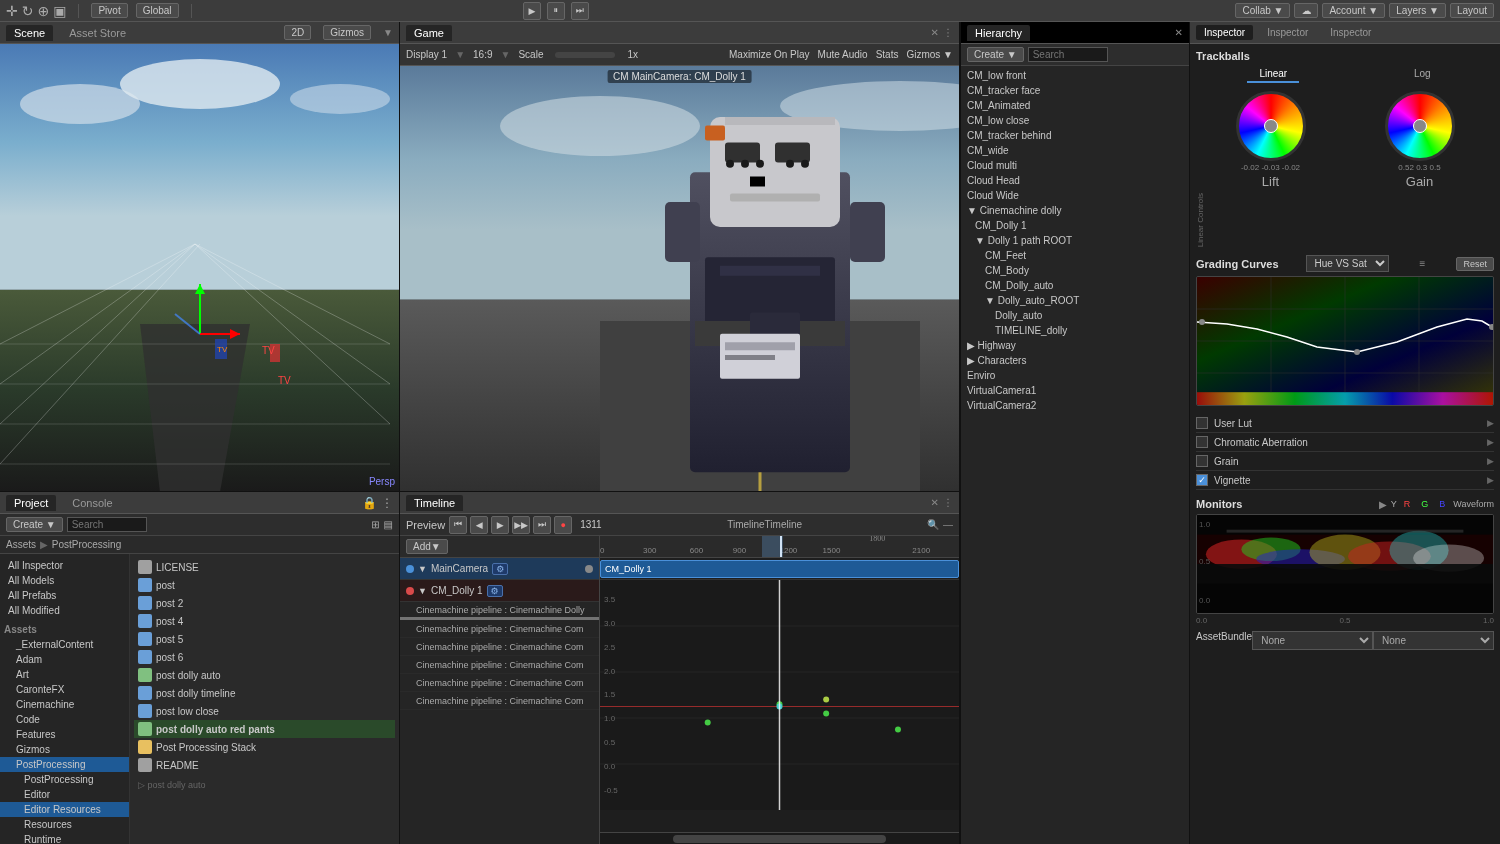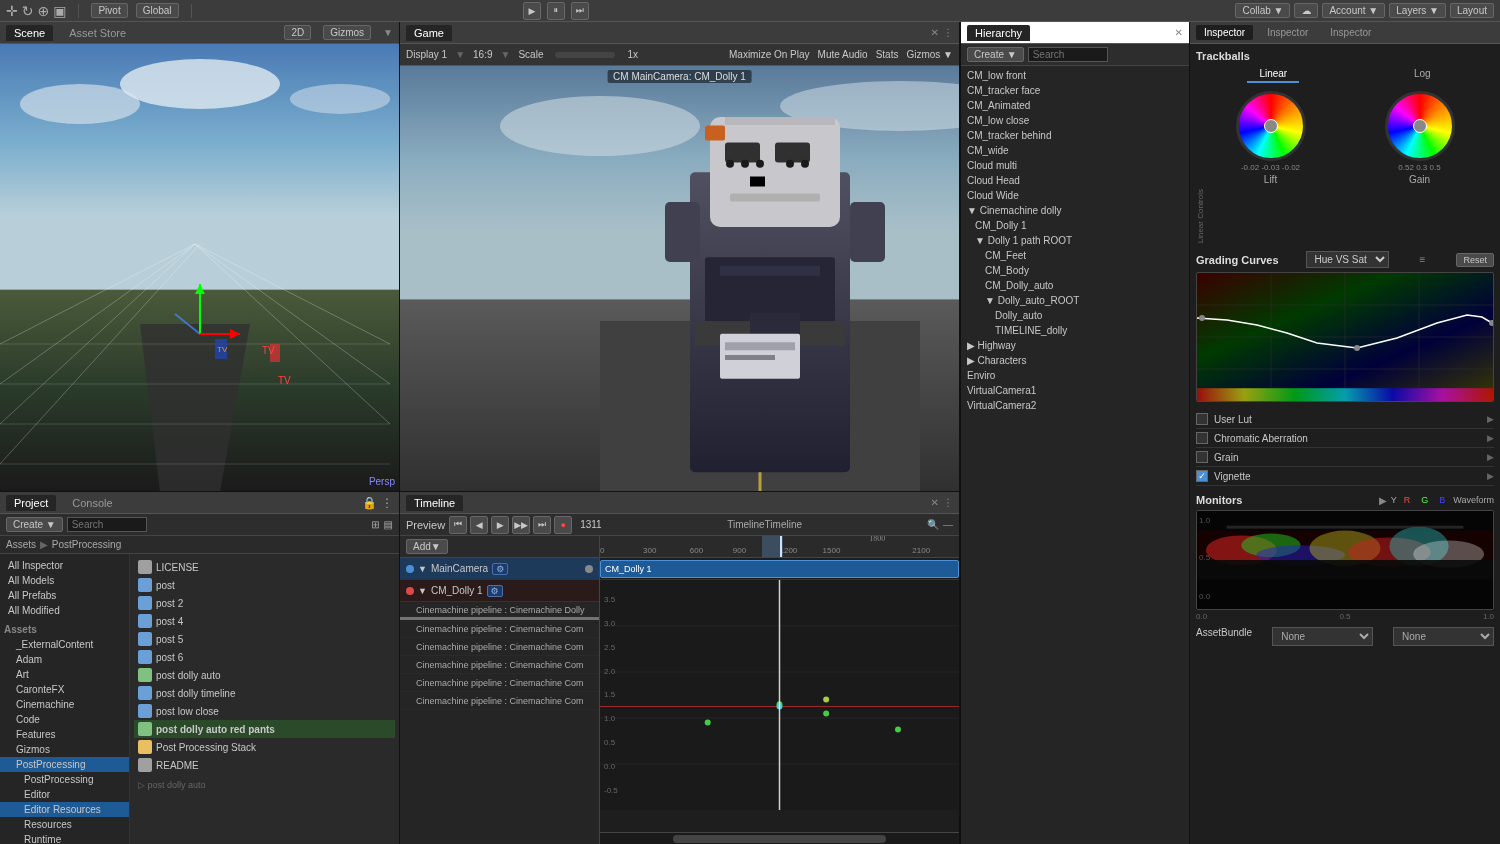"Hierarchy" .hierarchy-header { background: #ffffff -> #000000 }
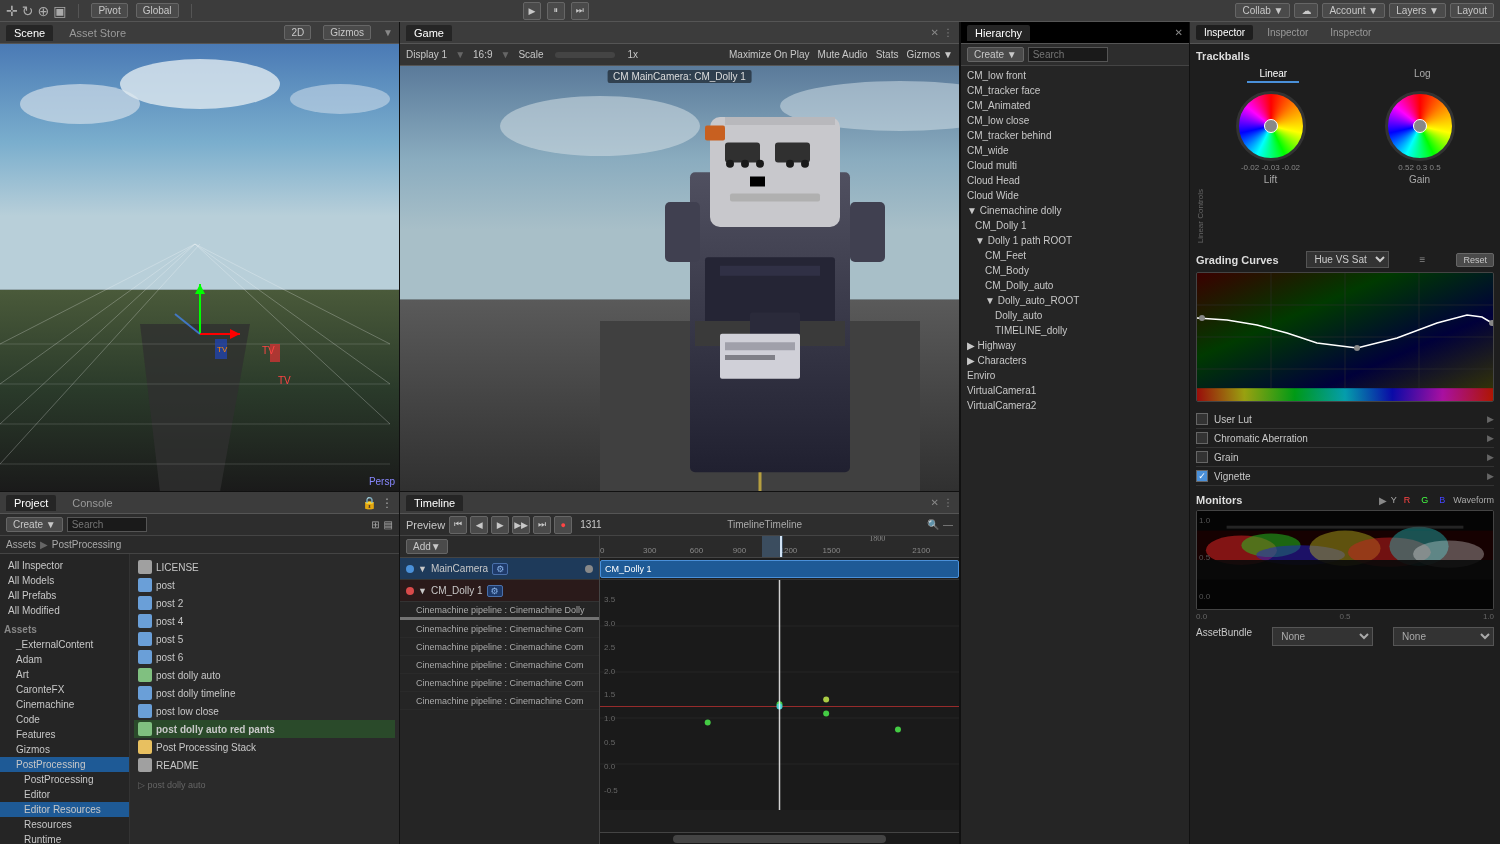"Lift" .trackball-label { font-size: 10px -> 13px }
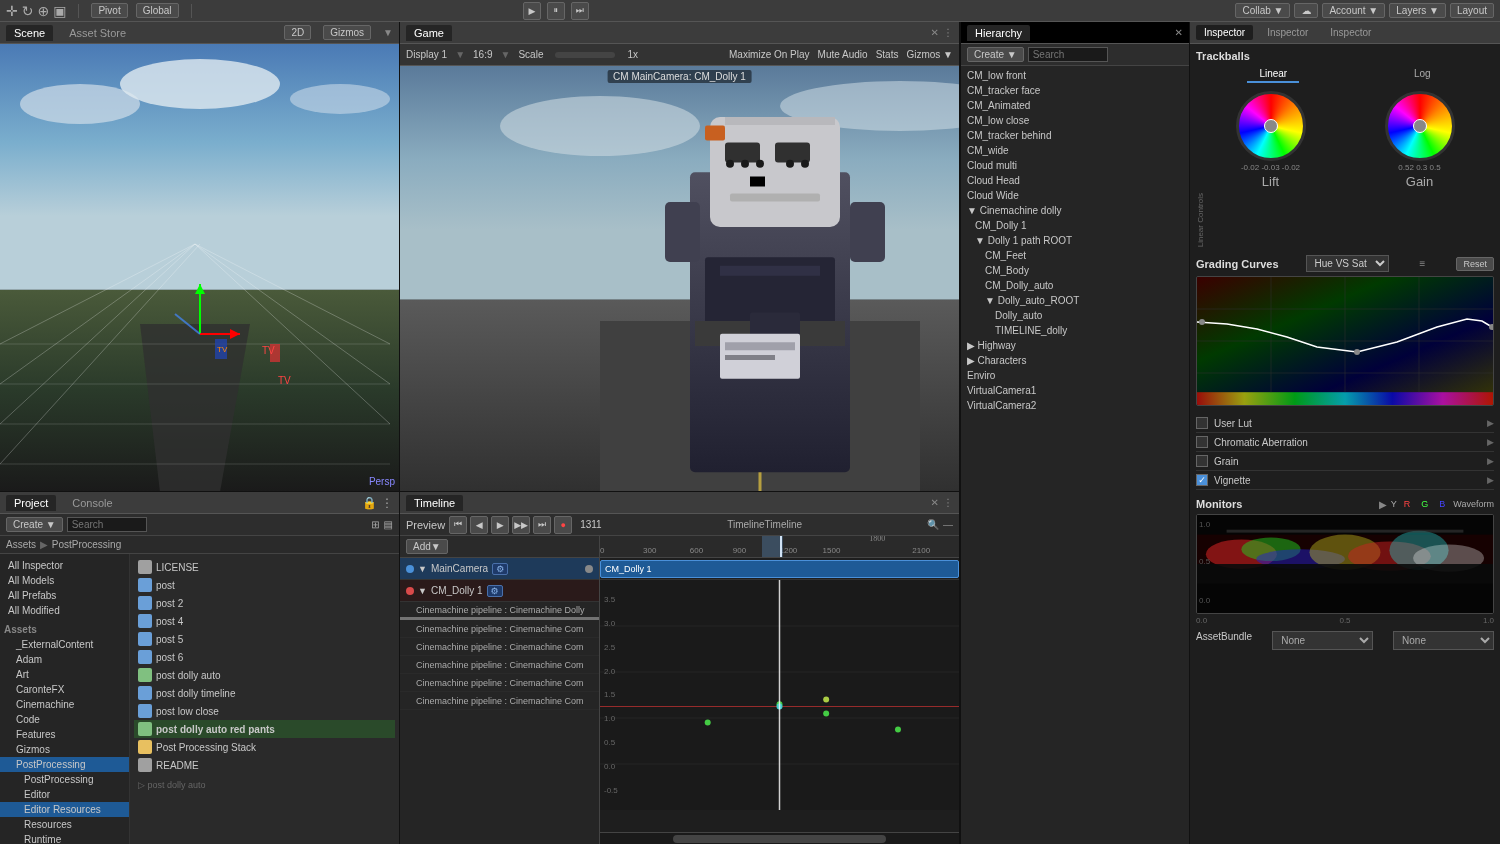"AssetBundle" .assetbundle-row { gap: 20px -> 0 }
